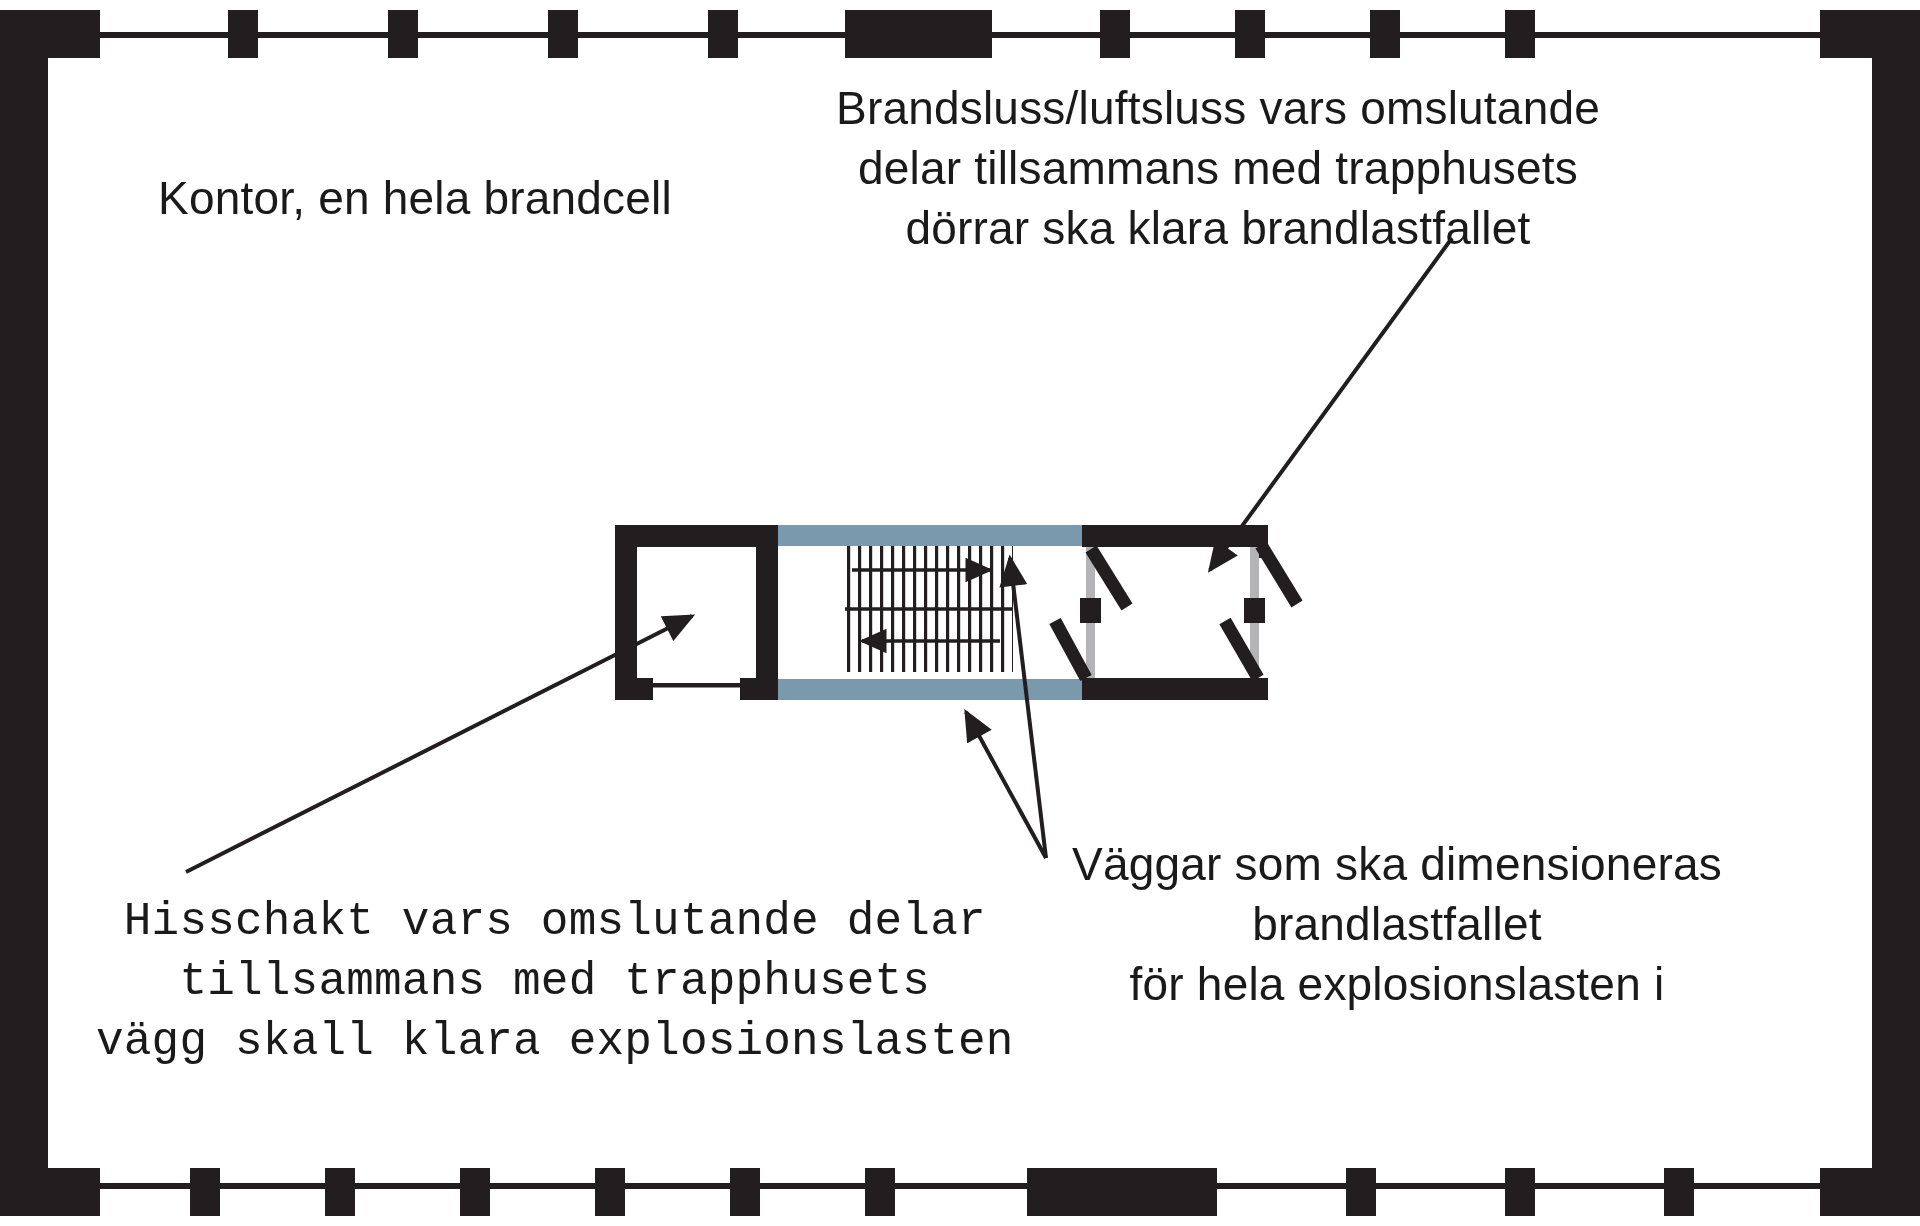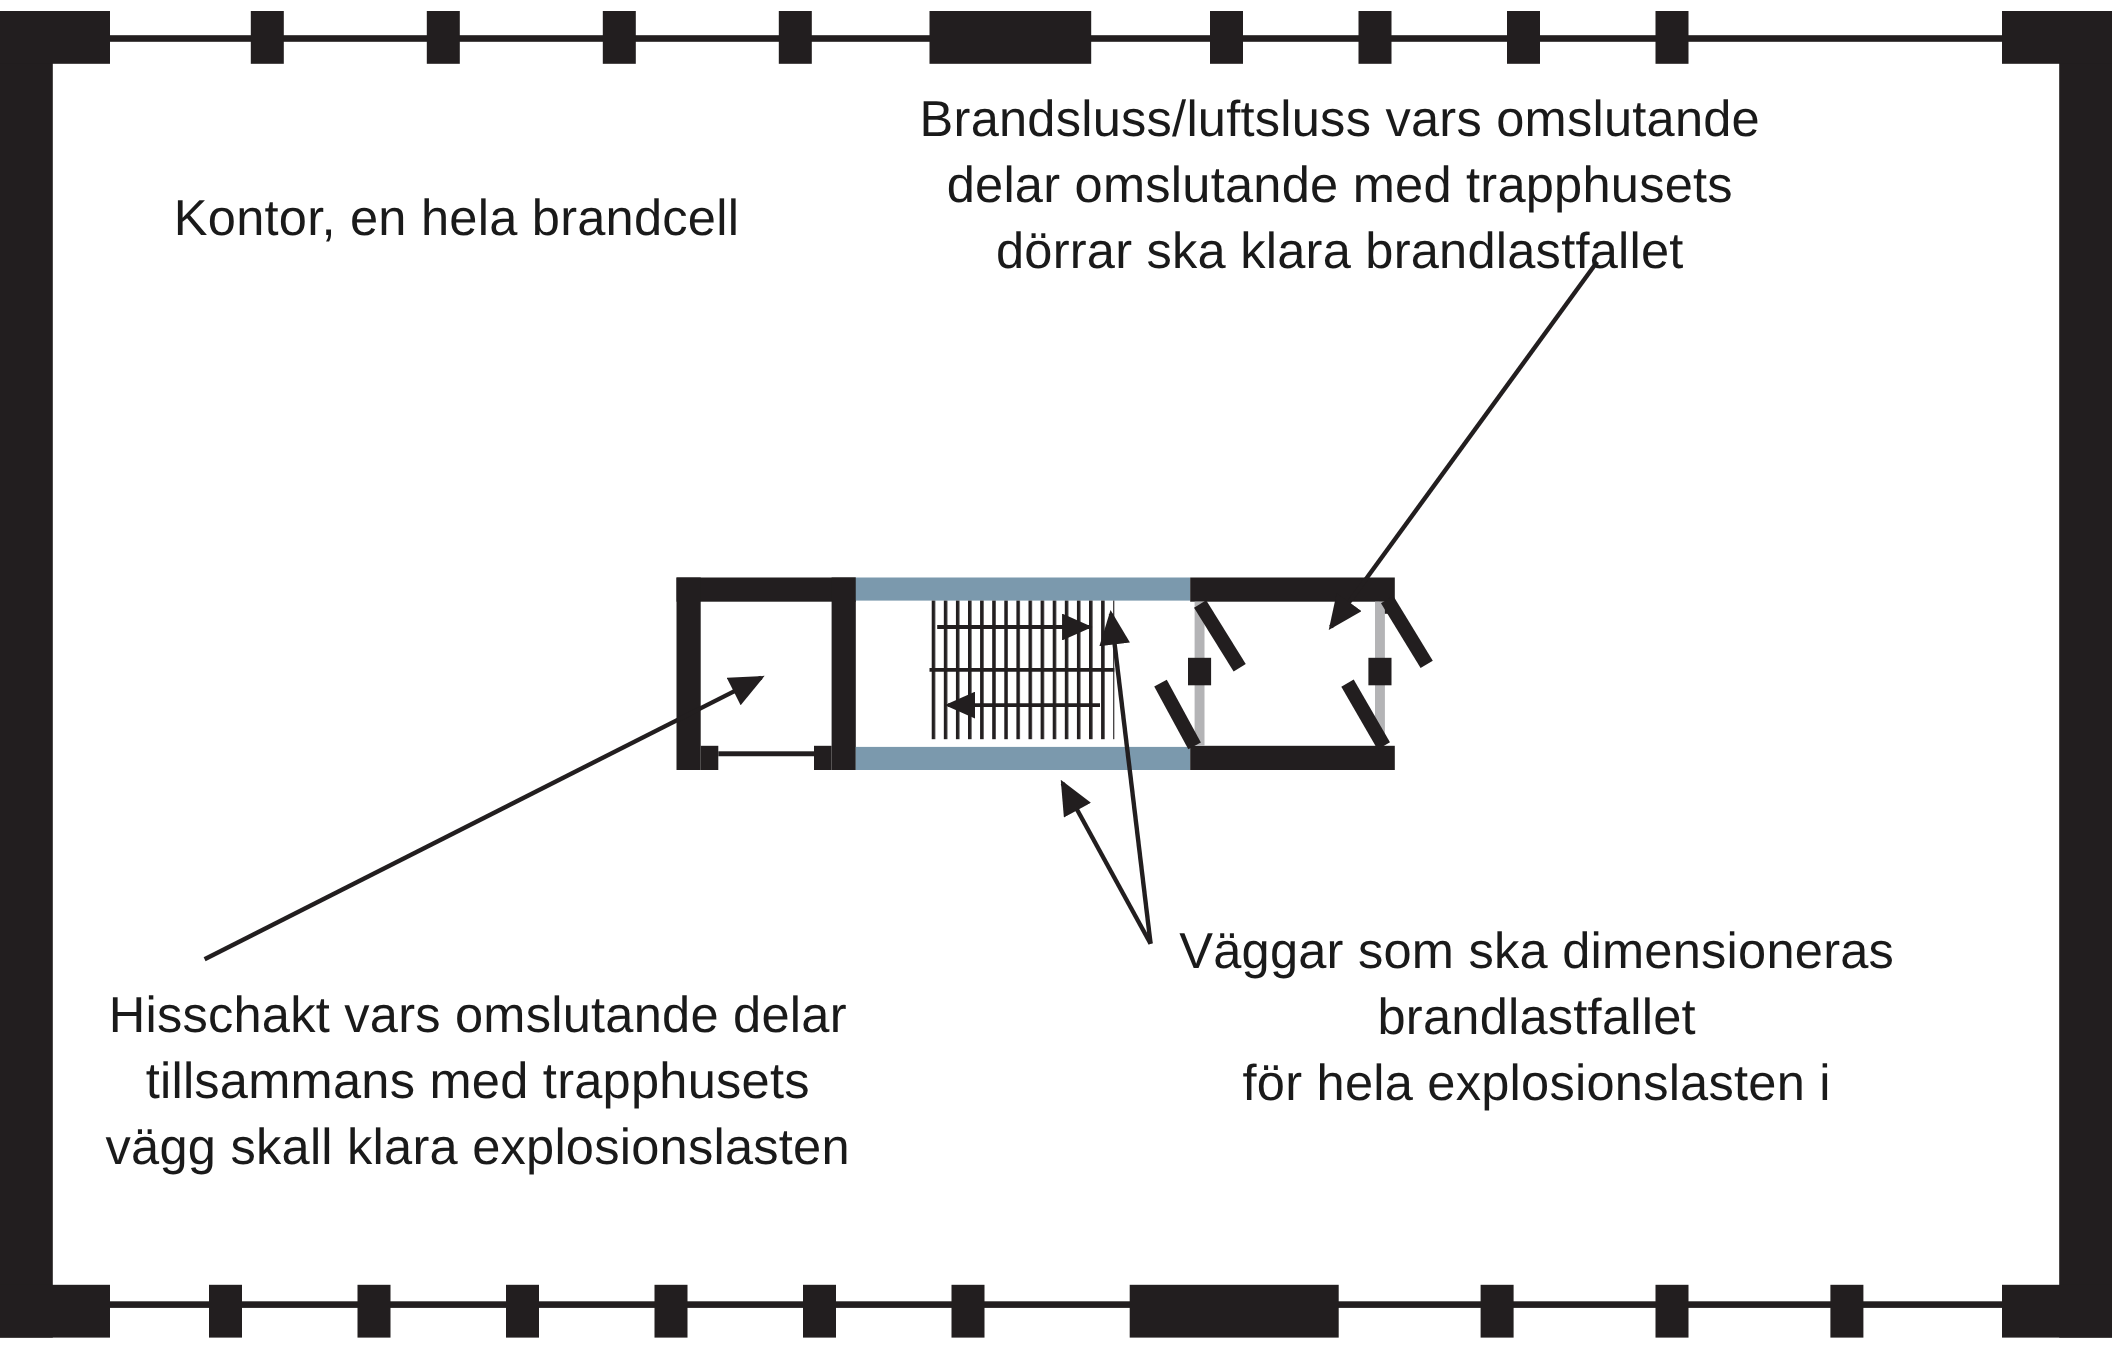"delar omslutande med trapphusets" div { text: omslutande -> tillsammans }
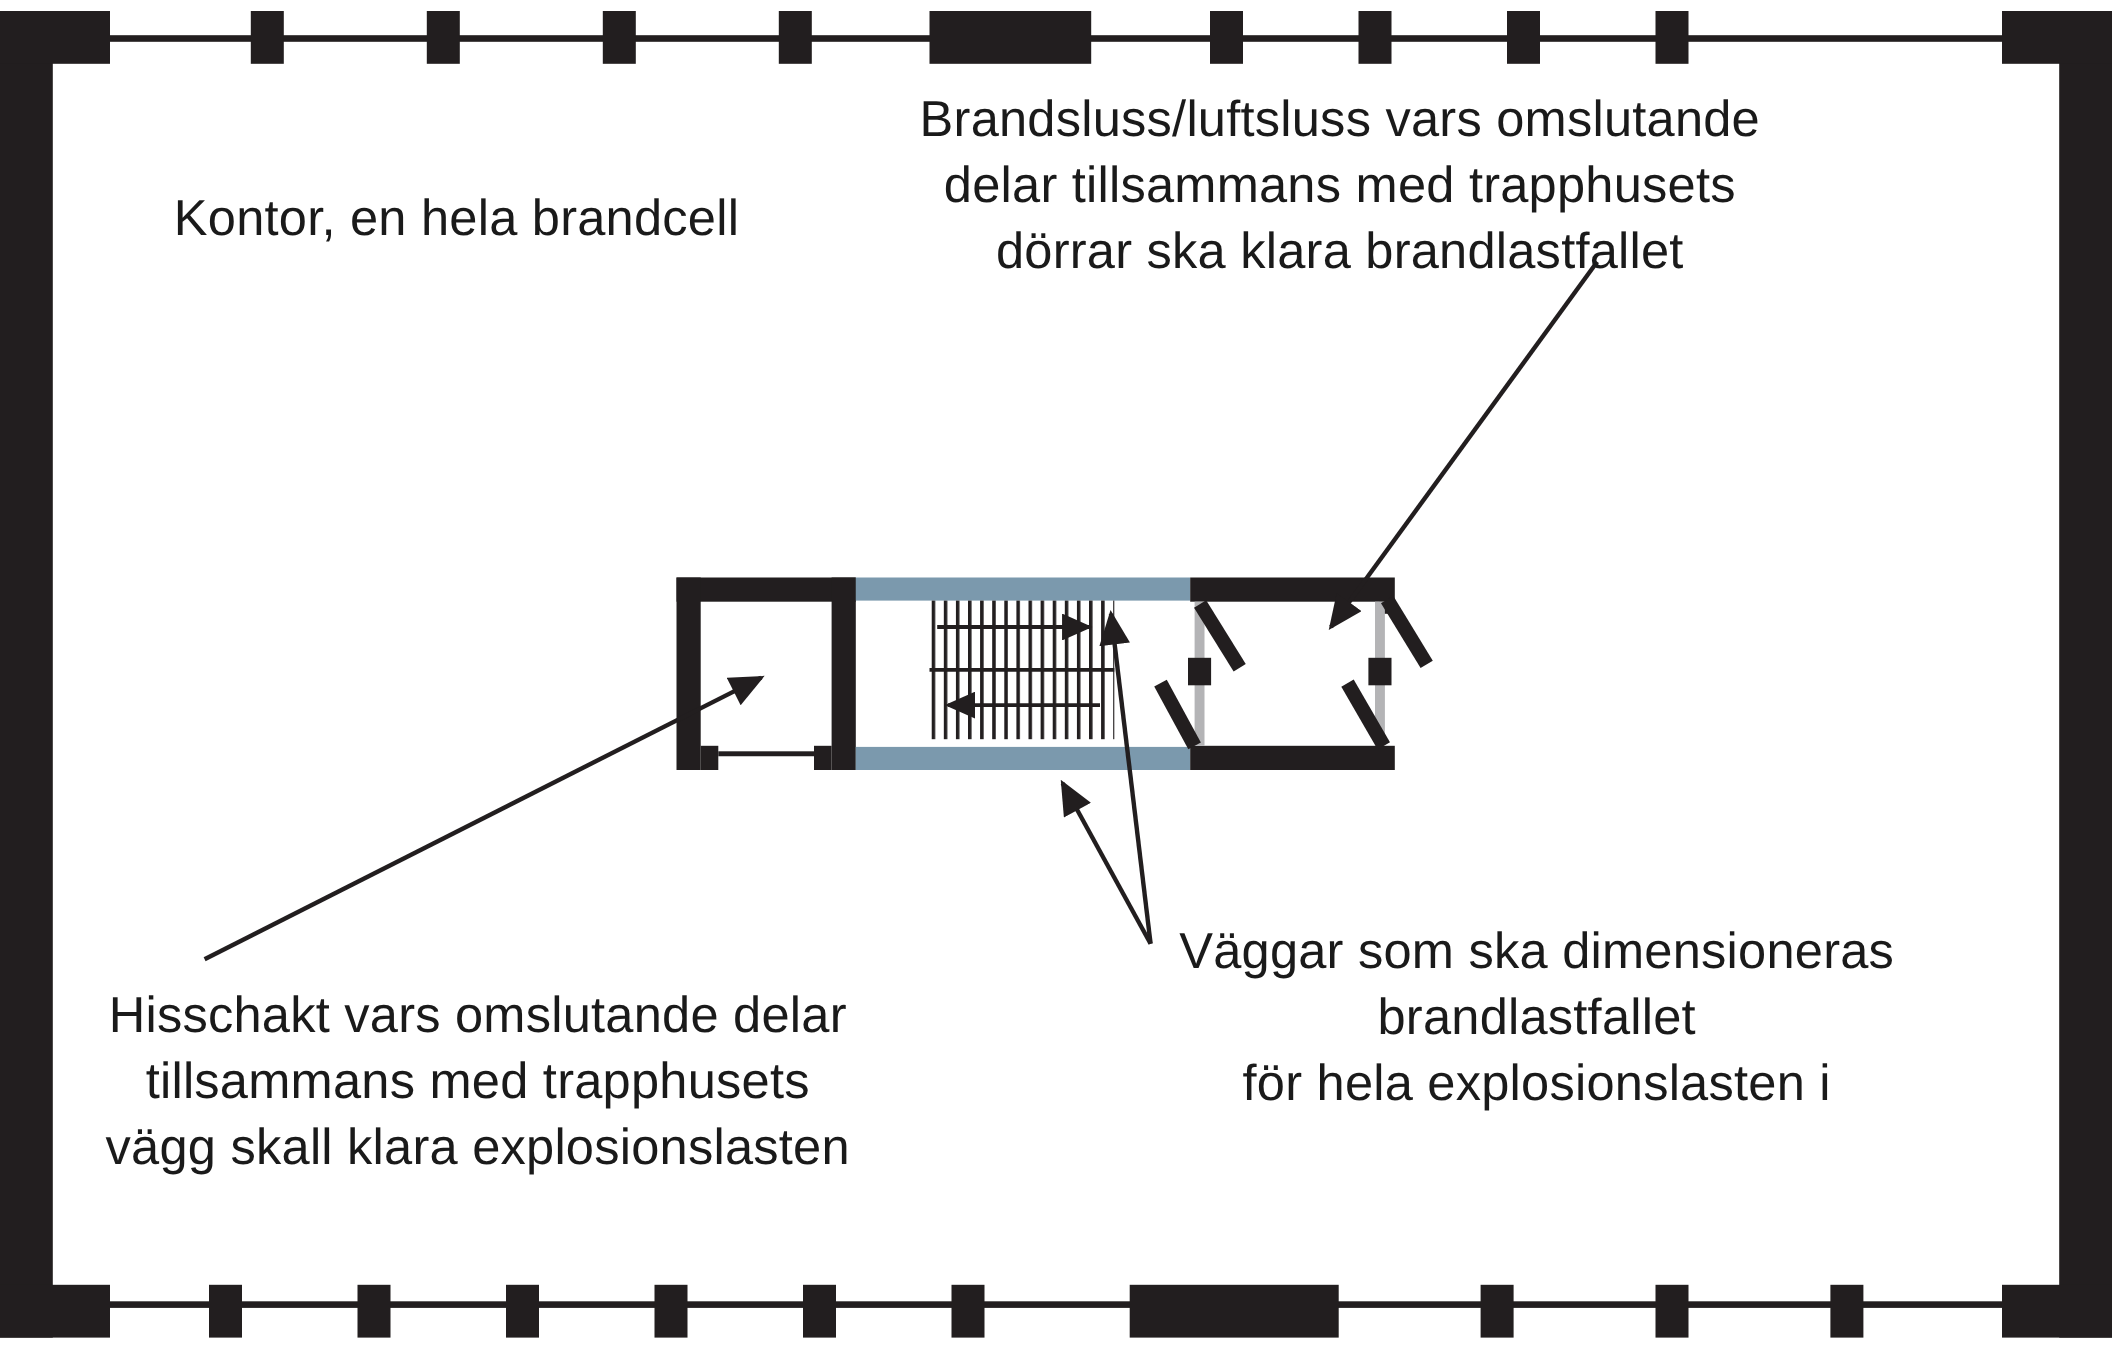"Hisschakt vars omslutande delar" div.label { font-family: none -> Liberation Mono, monospace }
